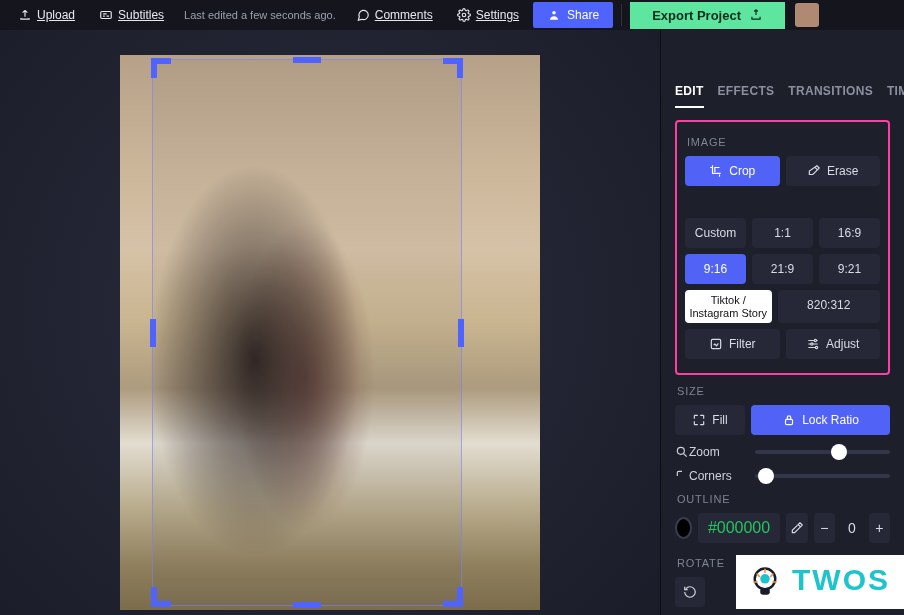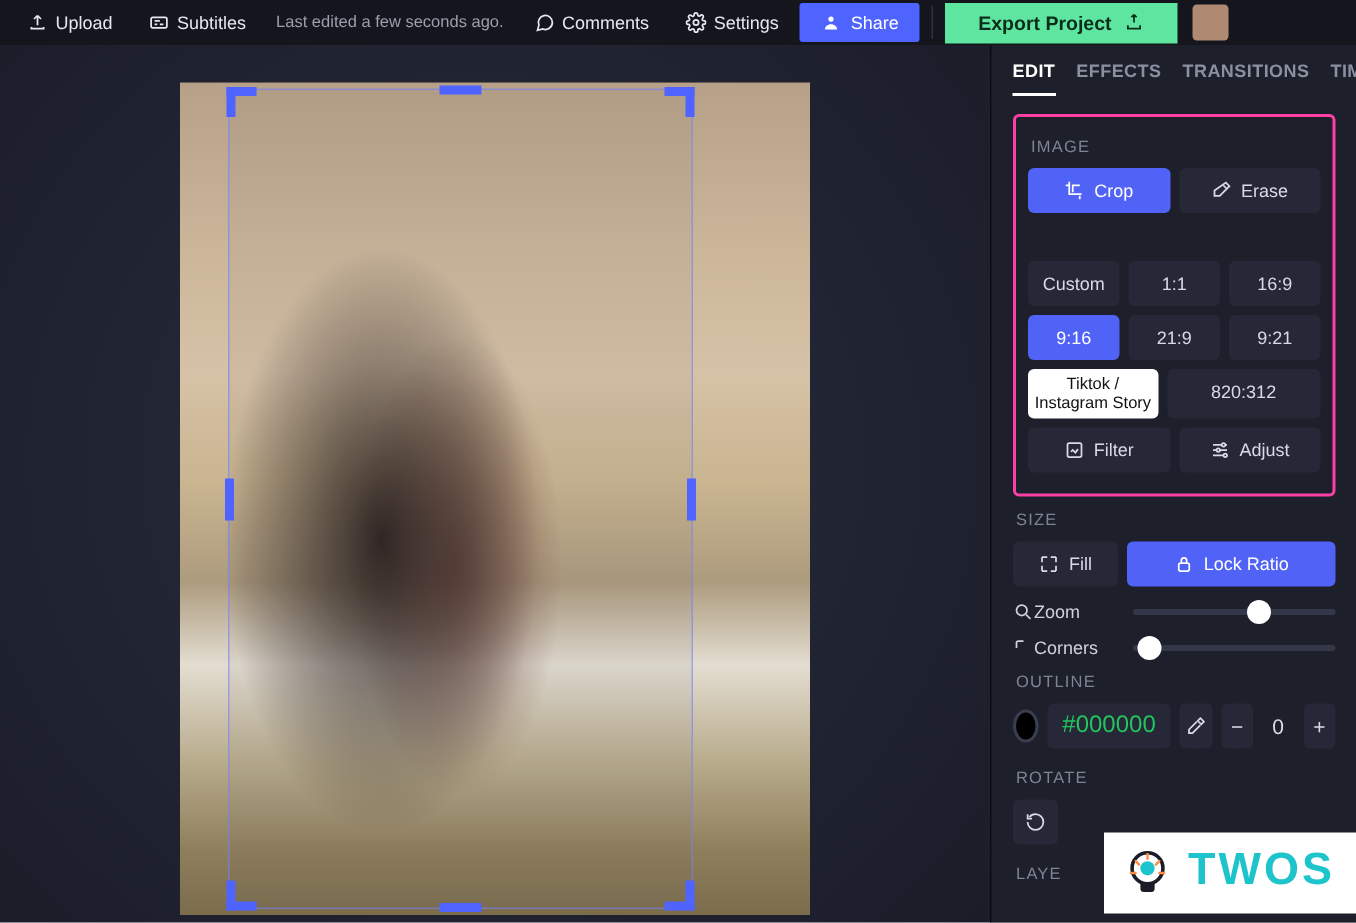"Upload" .topbtn { text-decoration: none -> underline }
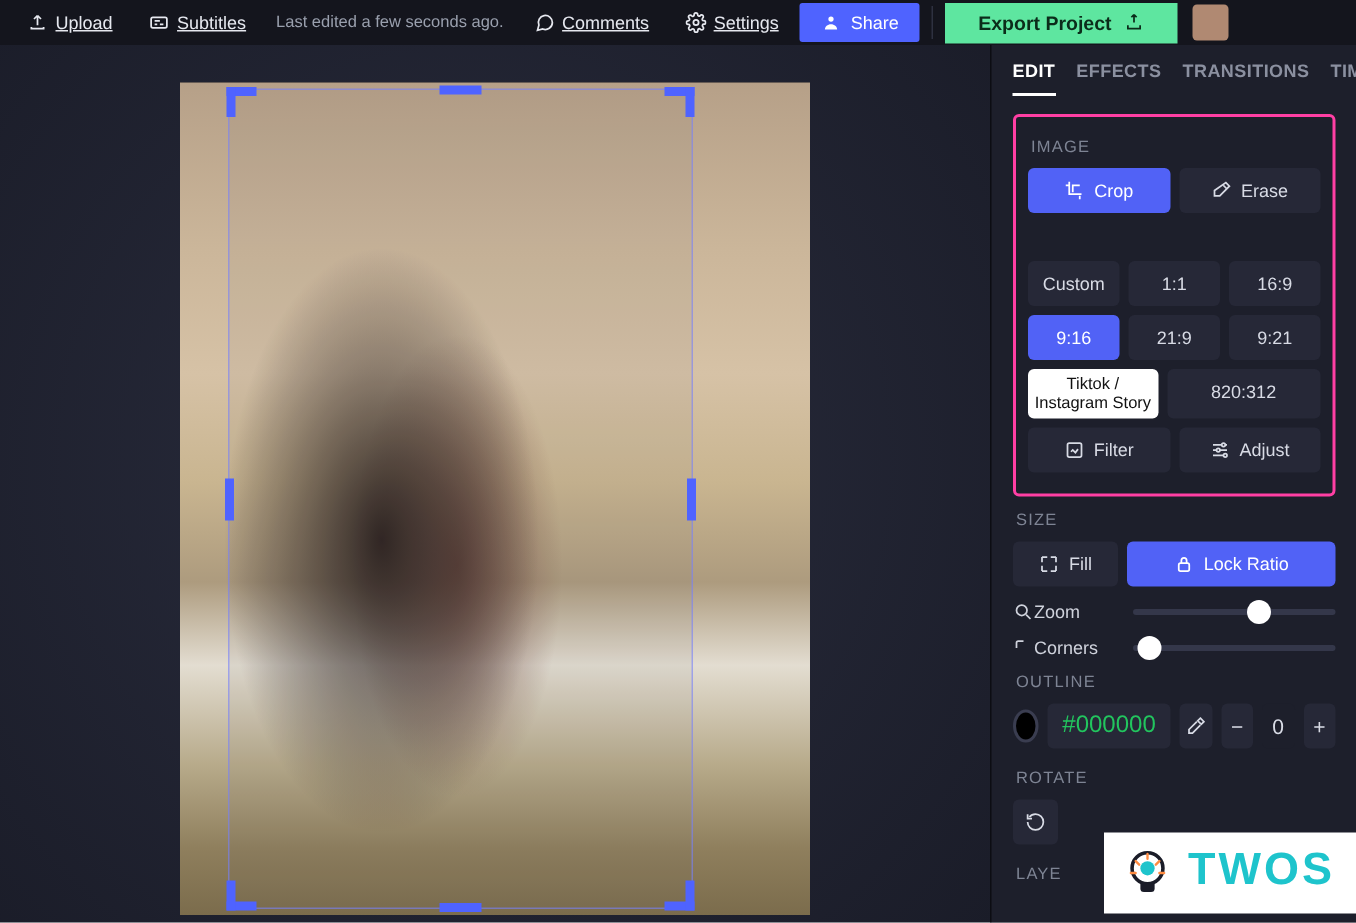"EDIT" .tabs { margin-top: none -> 44px }
